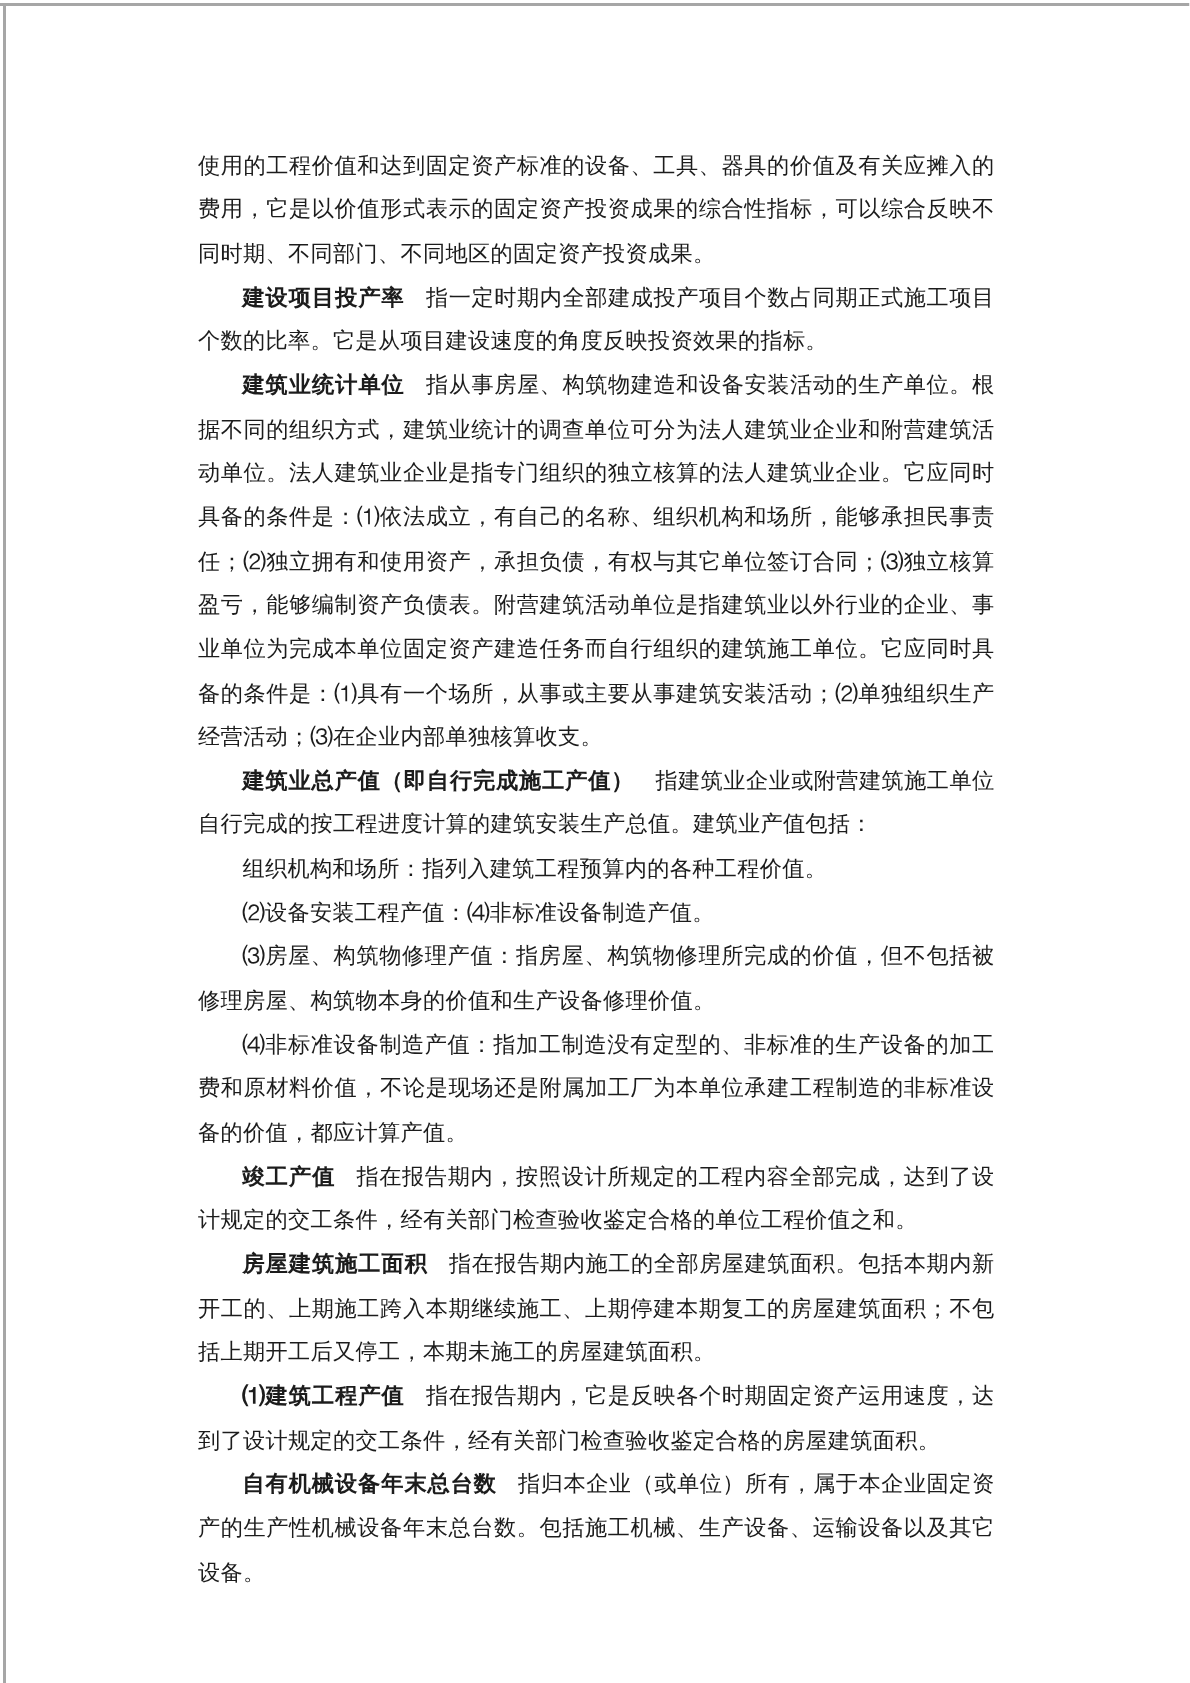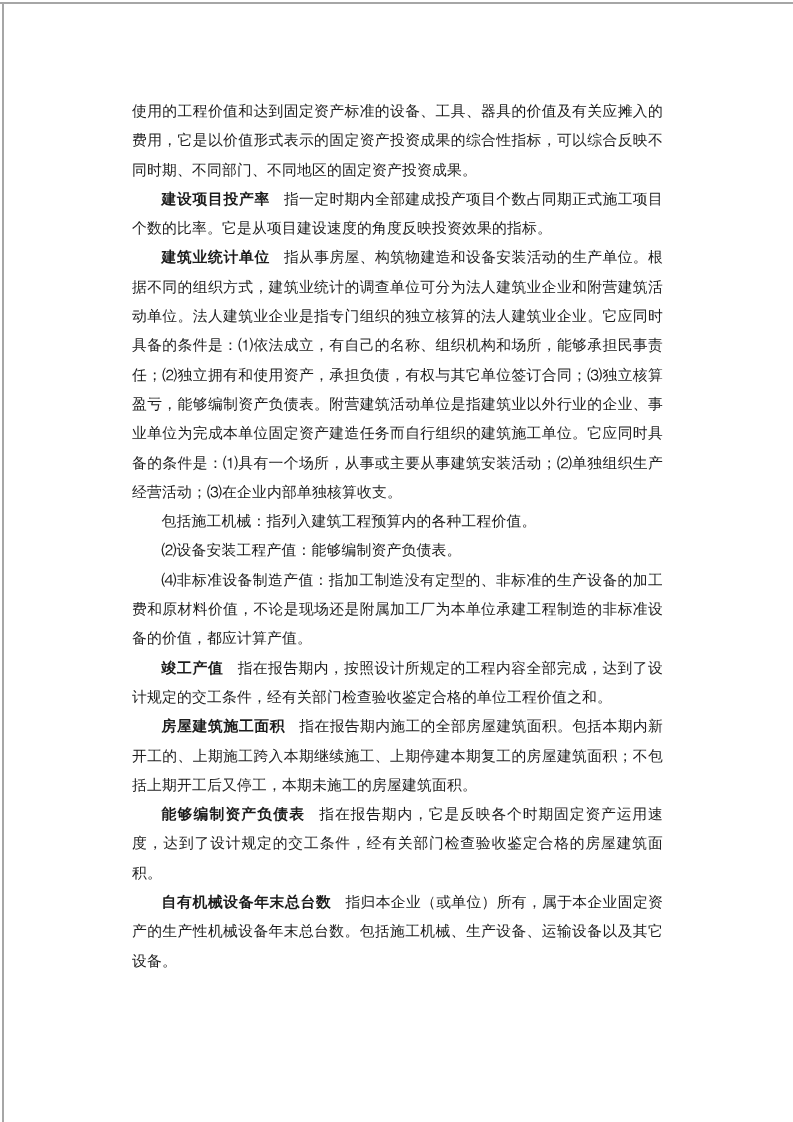"建筑业总产值（即自行完成施工产值）" p.para { html: none -> <p><b>建筑业总产值（即自行完成施工产值）</b><span>指建筑业企业或附营建筑施工单位自行完成的按工程进度计算的建筑安装生产总值。建筑业产值包括：</span></p> }
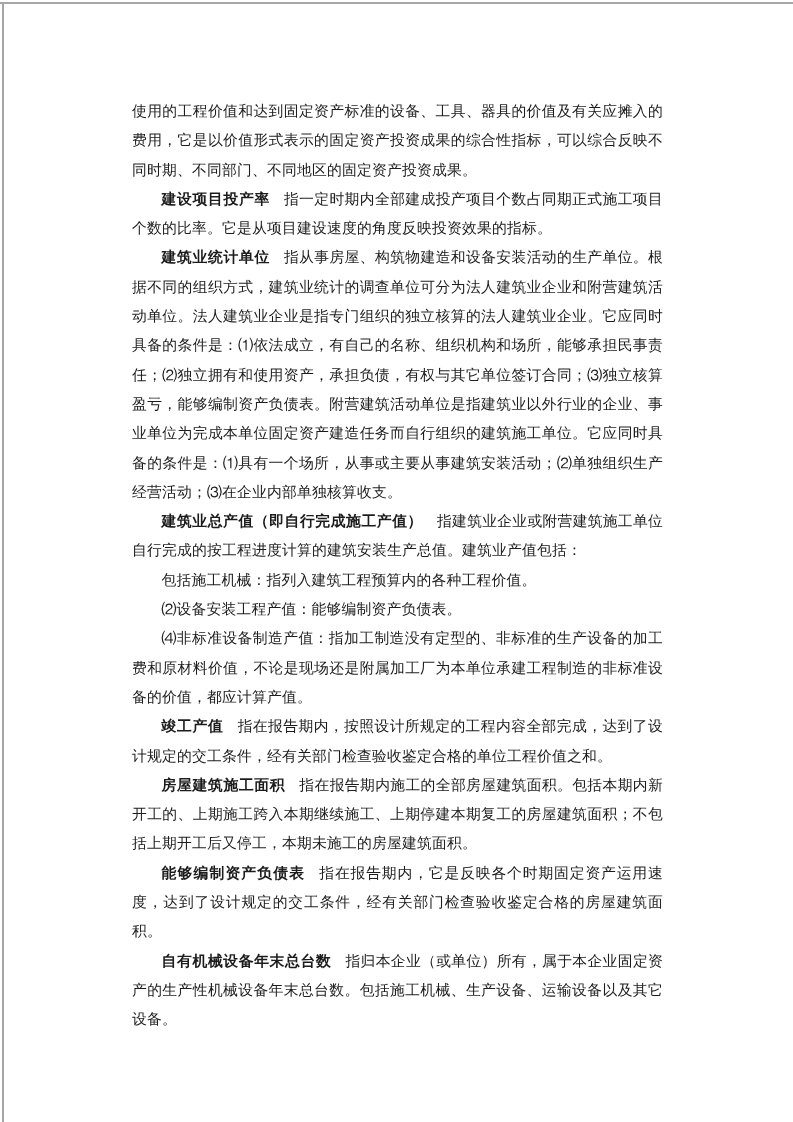"包括施工机械：指列入建筑工程预算内的各种工程价值。" span { text: 包括施工机械 -> 组织机构和场所 }
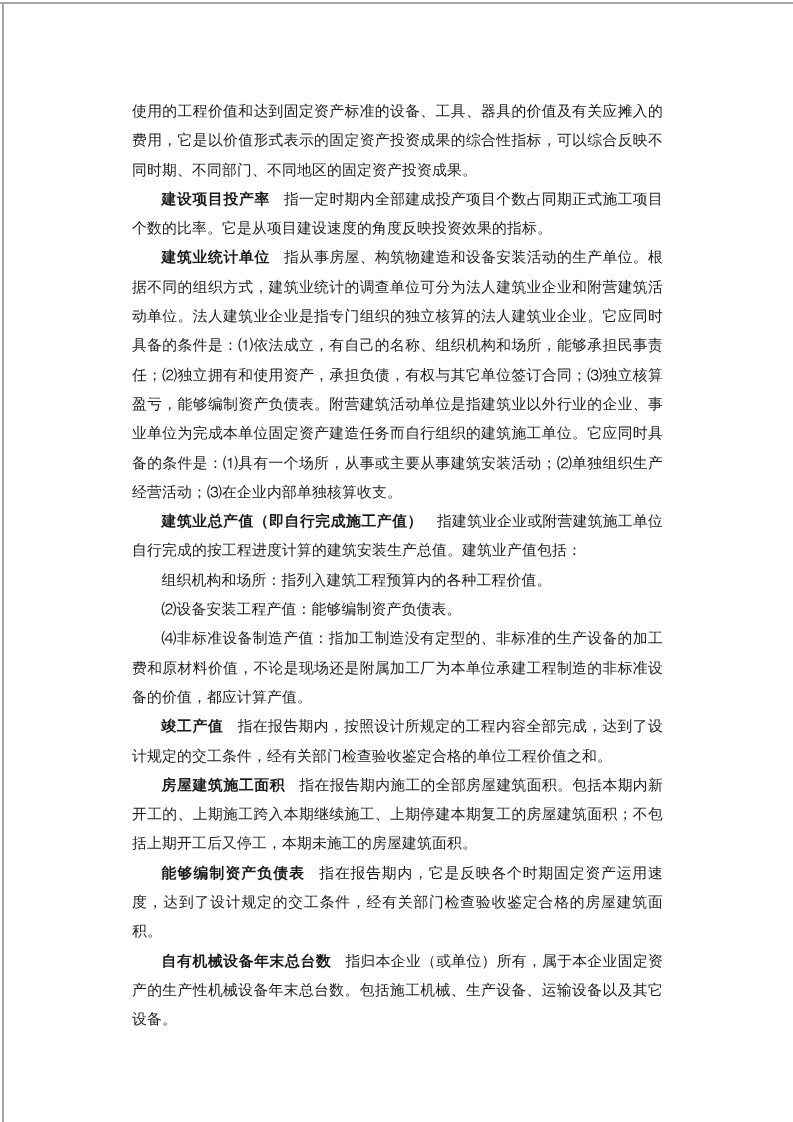"⑵设备安装工程产值：能够编制资产负债表。" span { text: 能够编制资产负债表 -> ⑷非标准设备制造产值 }
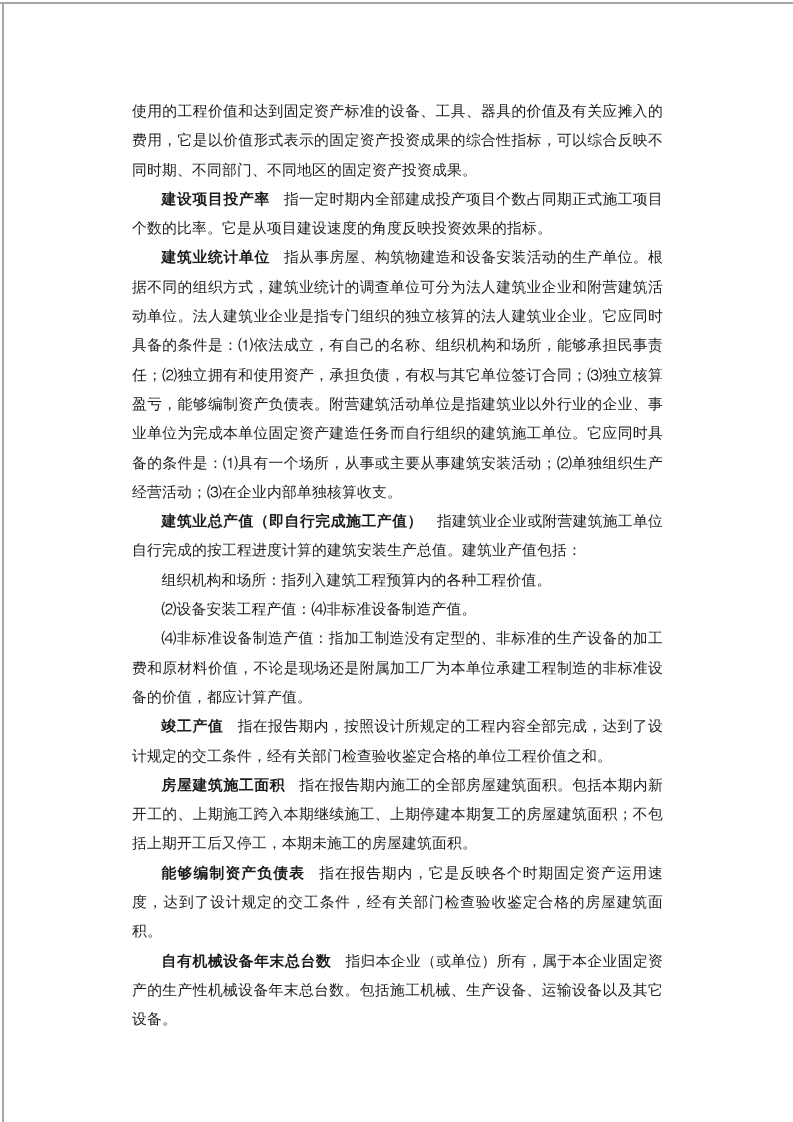"⑶房屋、构筑物修理产值：指房屋、构筑物修理所完成的价值，但不包括被修理房屋、构筑" p.para { html: none -> <p><span>⑶房屋、构筑物修理产值：指房屋、构筑物修理所完成的价值，但不包括被修理房屋、构筑物本身的价值和生产设备修理价值。</span></p> }
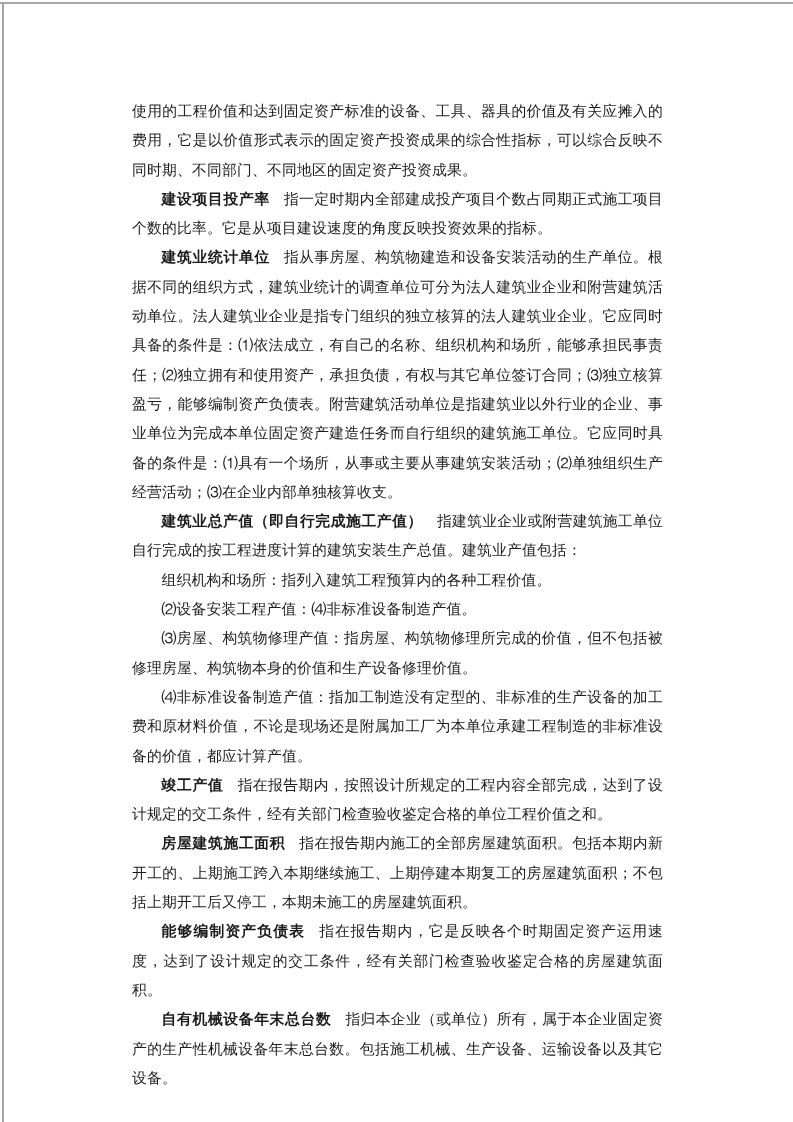"能够编制资产负债表" b.term { text: 能够编制资产负债表 -> ⑴建筑工程产值 }
